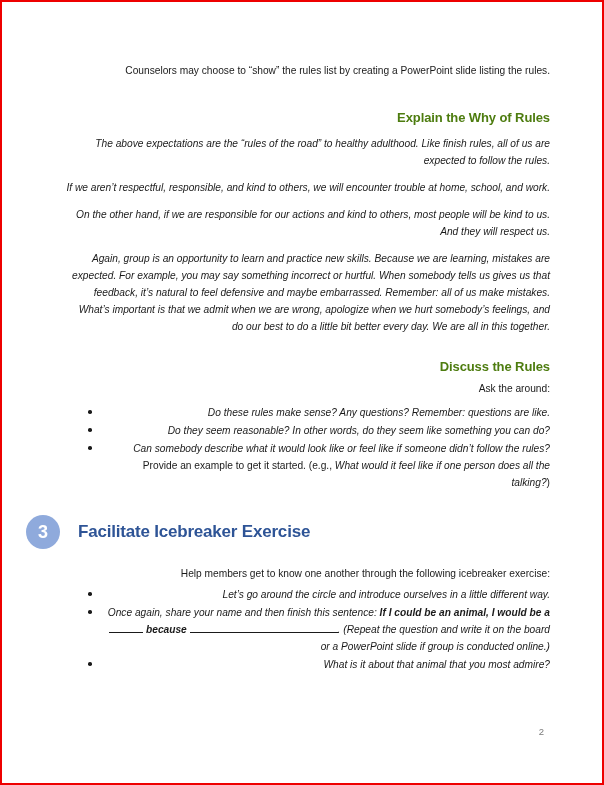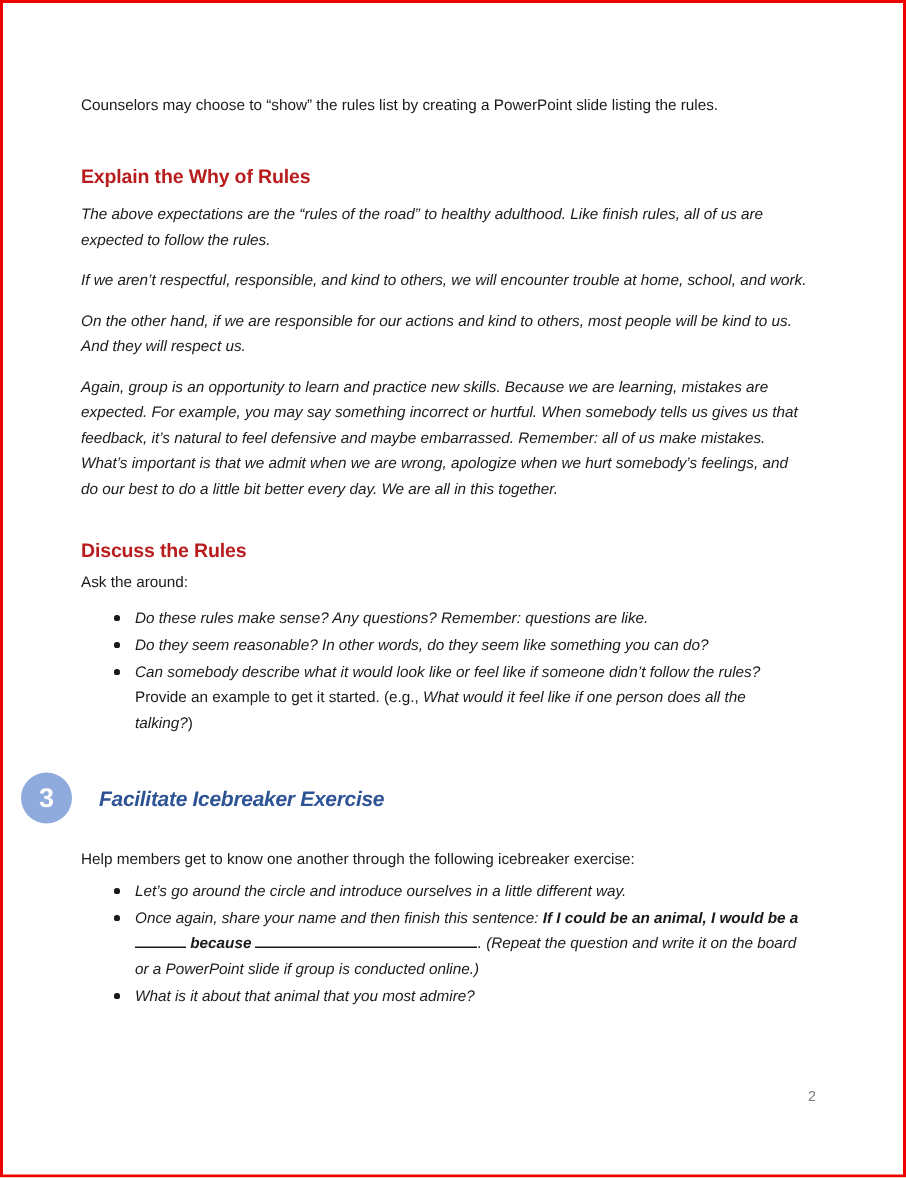"Counselors may choose to “show”" .page-body { left: 52px -> 64px; text-align: none -> right }
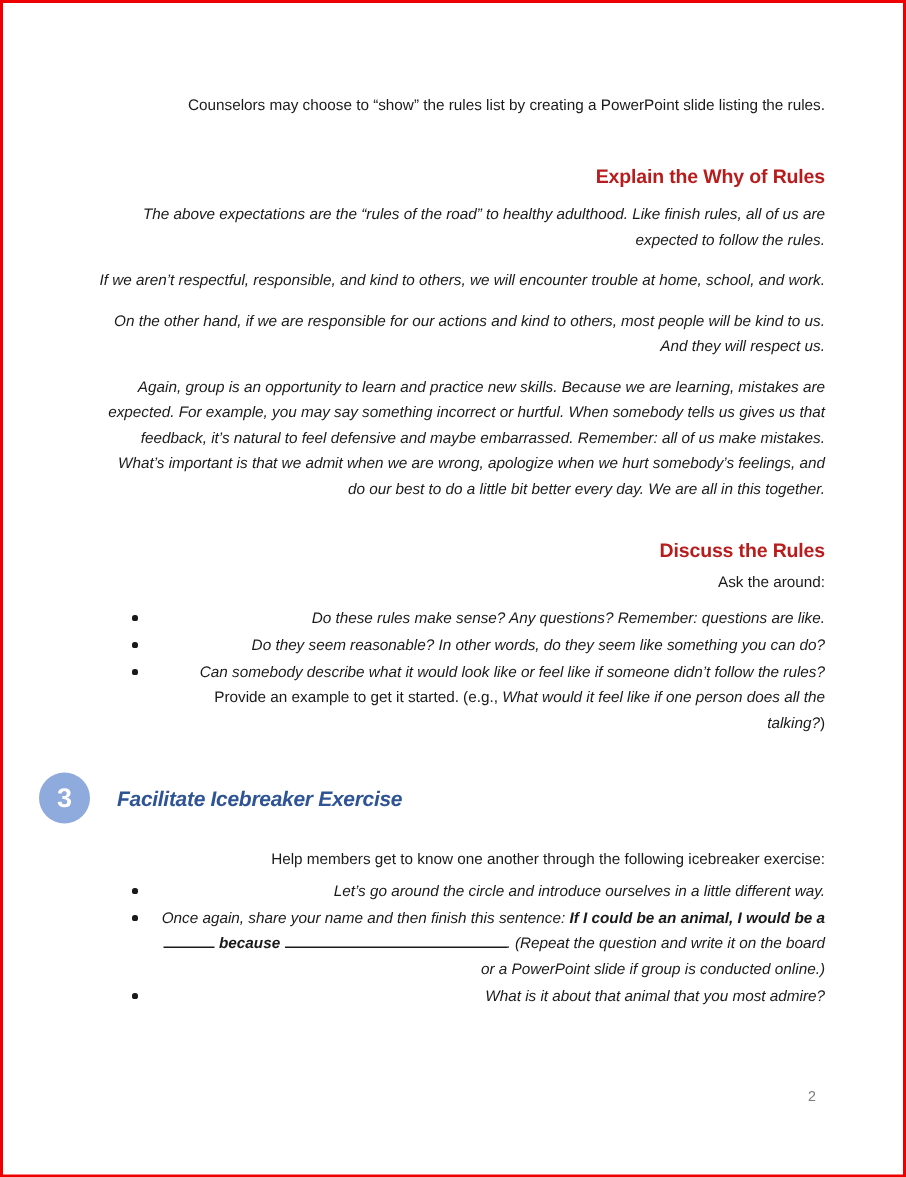"Explain the Why of Rules" h2.sub-heading { color: #b91c1c -> #4d7c0f }
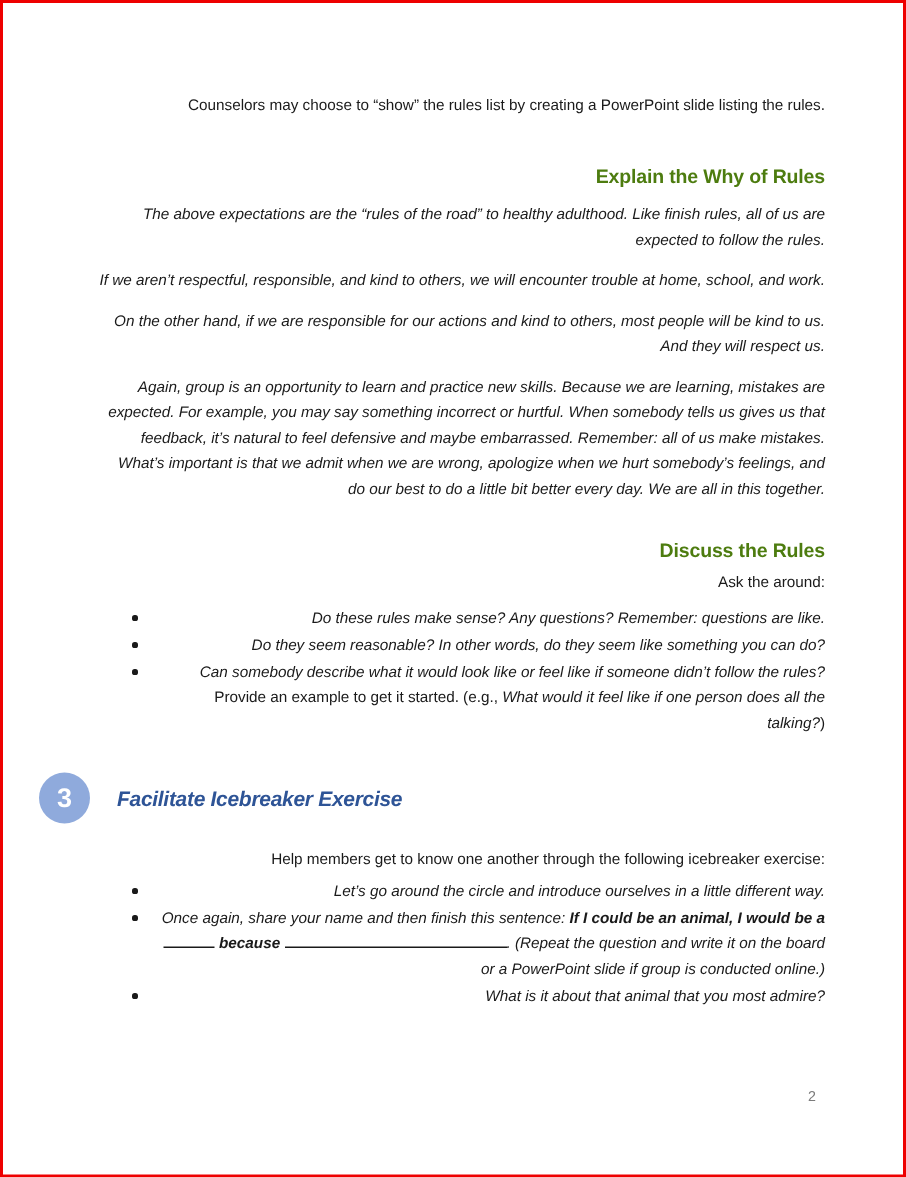"Facilitate Icebreaker Exercise" .section-title { font-size: 14px -> 17px; font-style: italic -> none }
